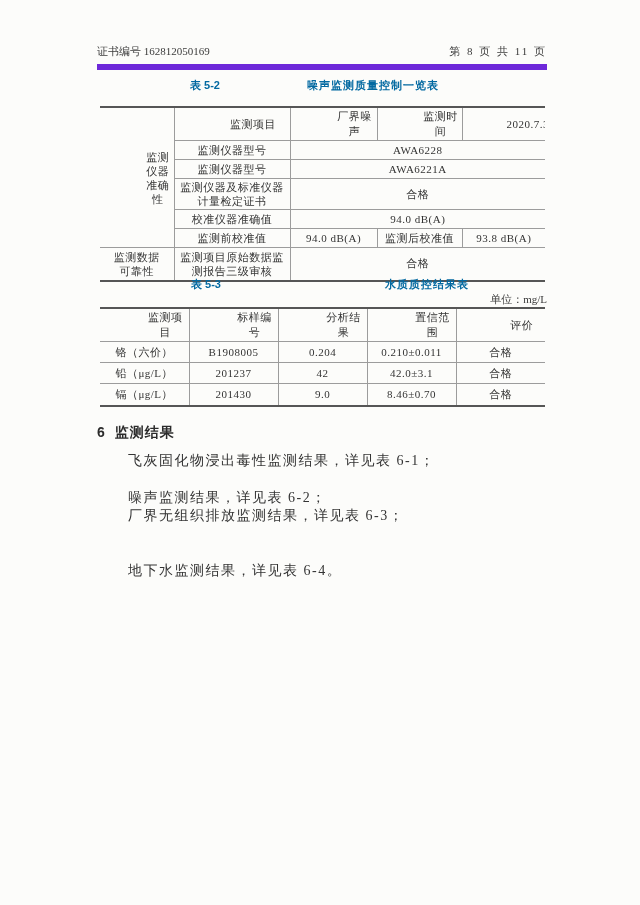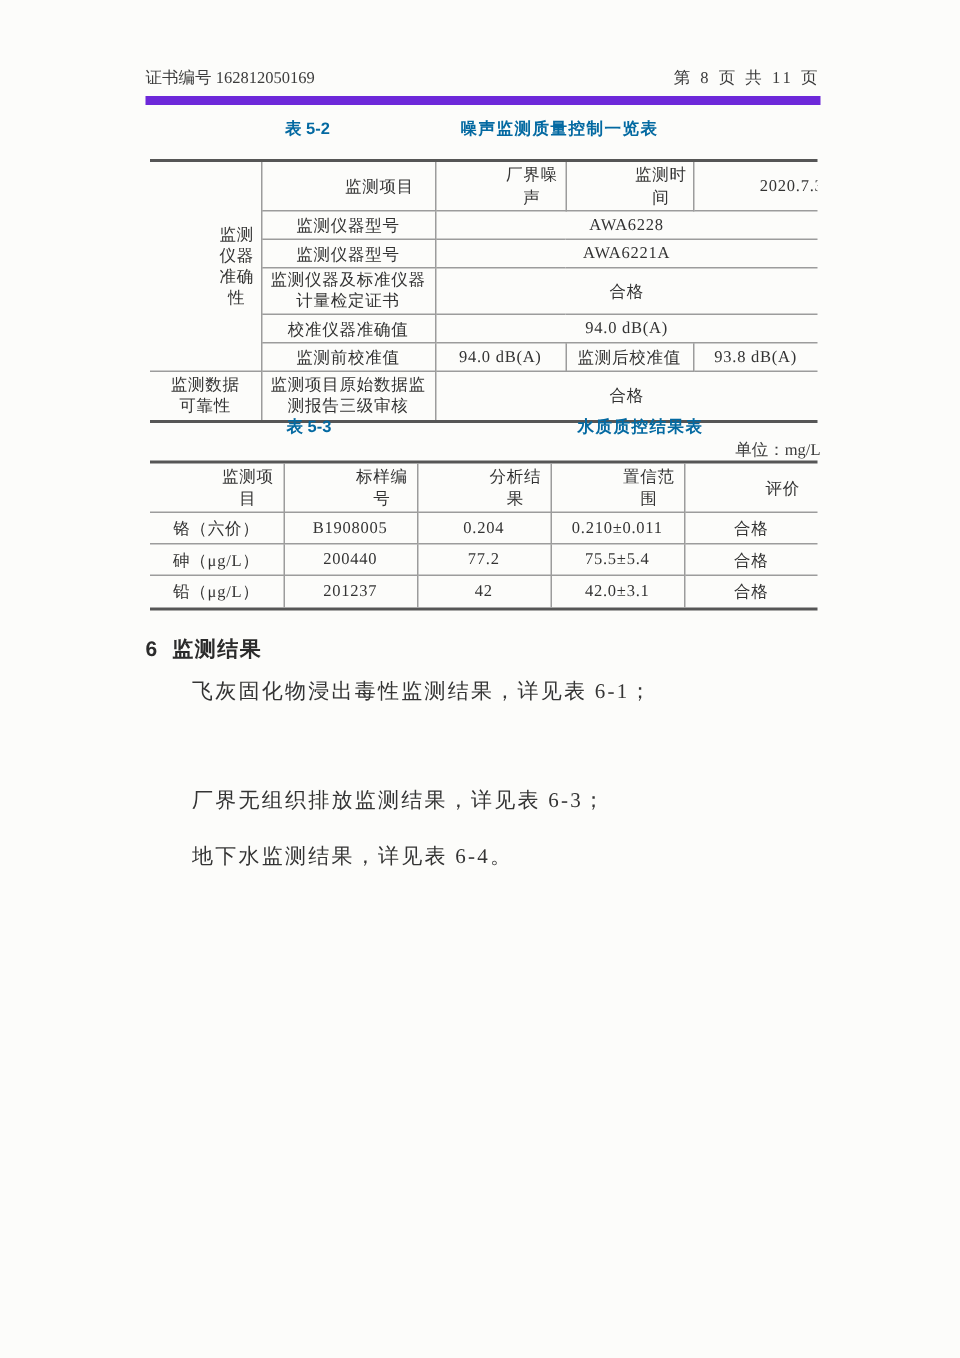"砷（μg/L）" tr.h21 { html: <tr> <td>砷（μg/L）</td> <td>200440</td> <td>77.2</td> <td>75.5±5.4</td> <td>合格</td> </tr> -> none }
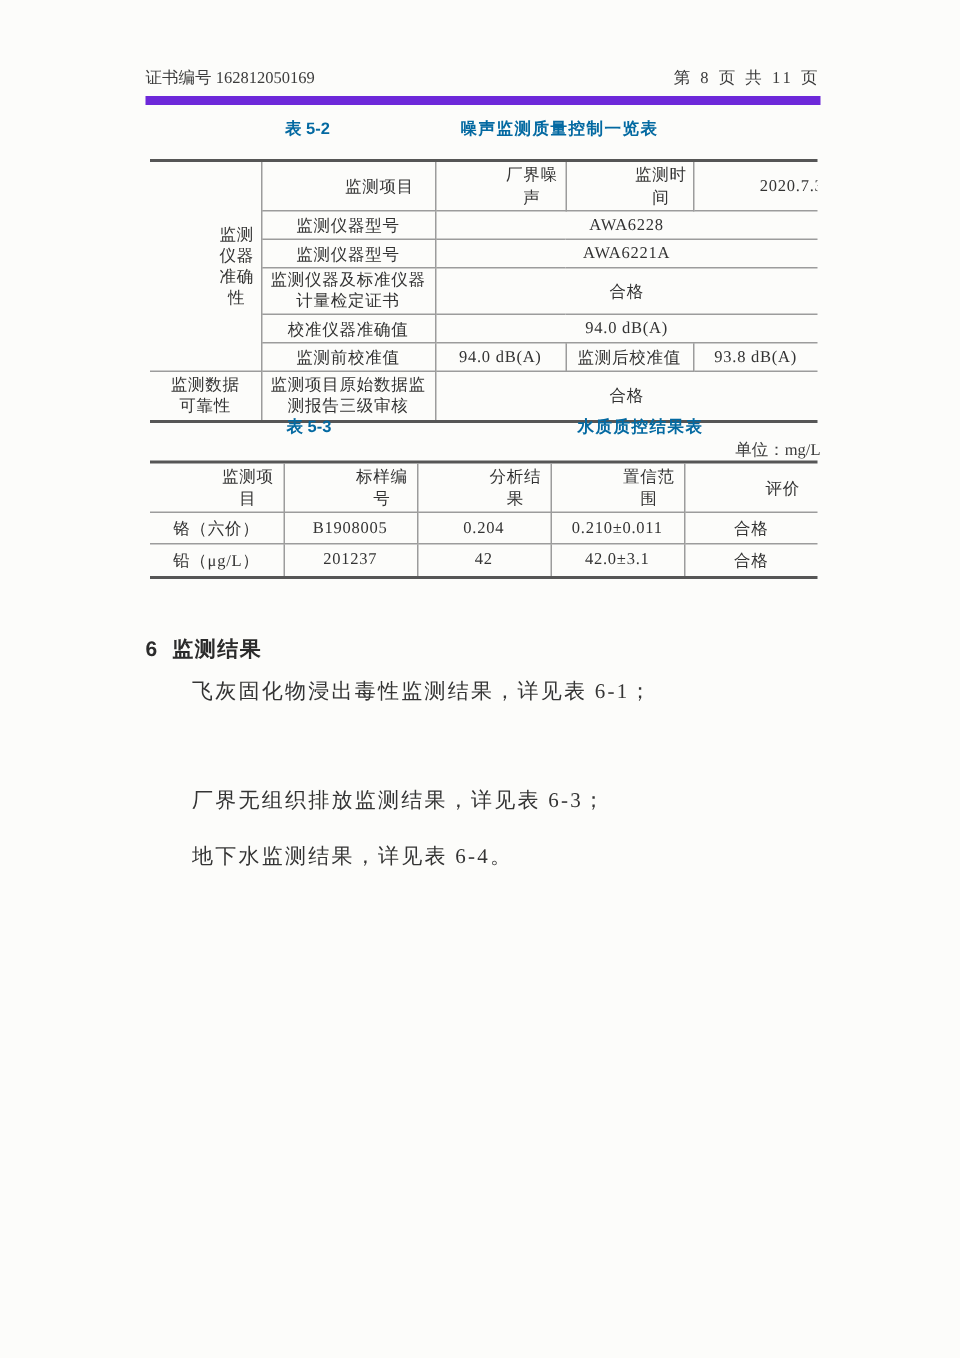"镉（μg/L）" tr.h21 { html: none -> <tr> <td>镉（μg/L）</td> <td>201430</td> <td>9.0</td> <td>8.46±0.70</td> <td>合格</td> </tr> }
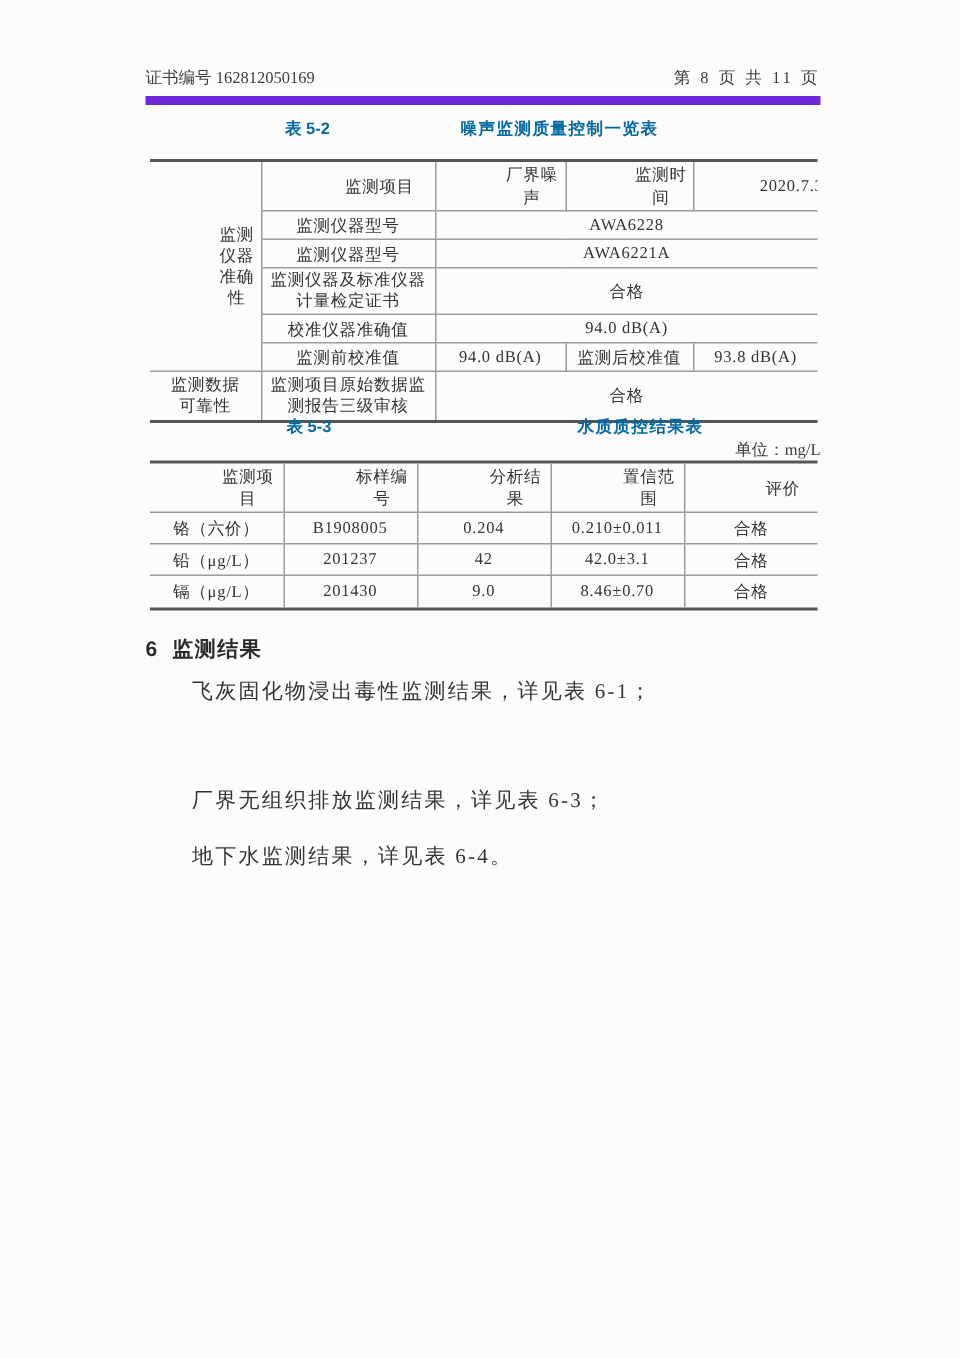"噪声监测结果，详见表 6-2；" div.para { html: none -> <div>噪声监测结果，详见表 6-2；</div> }
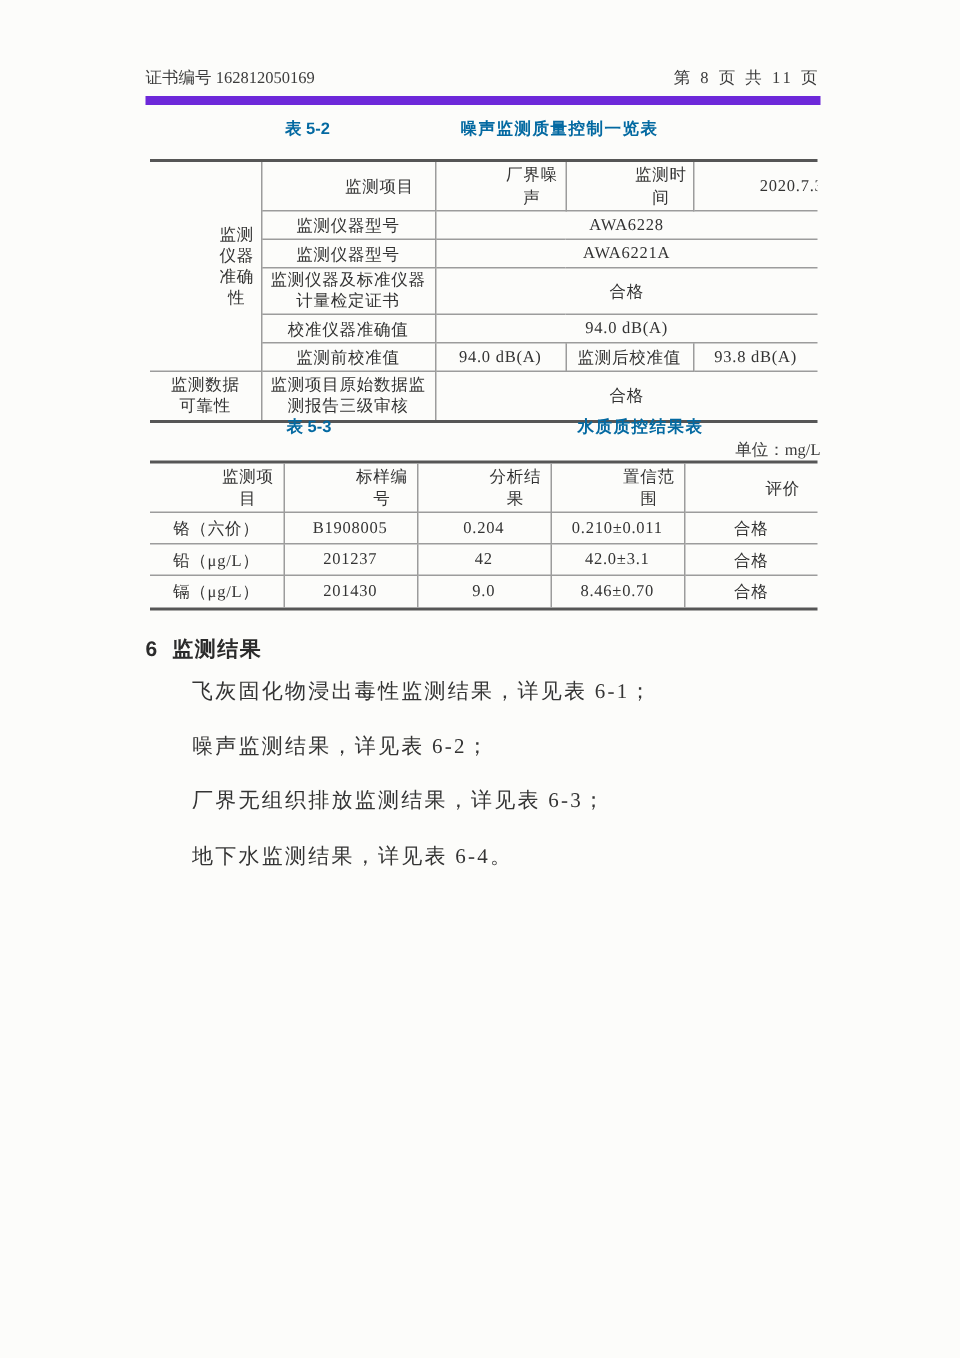"厂界无组织排放监测结果，详见表 6-3；" .p2 { top: 525px -> 507px }
